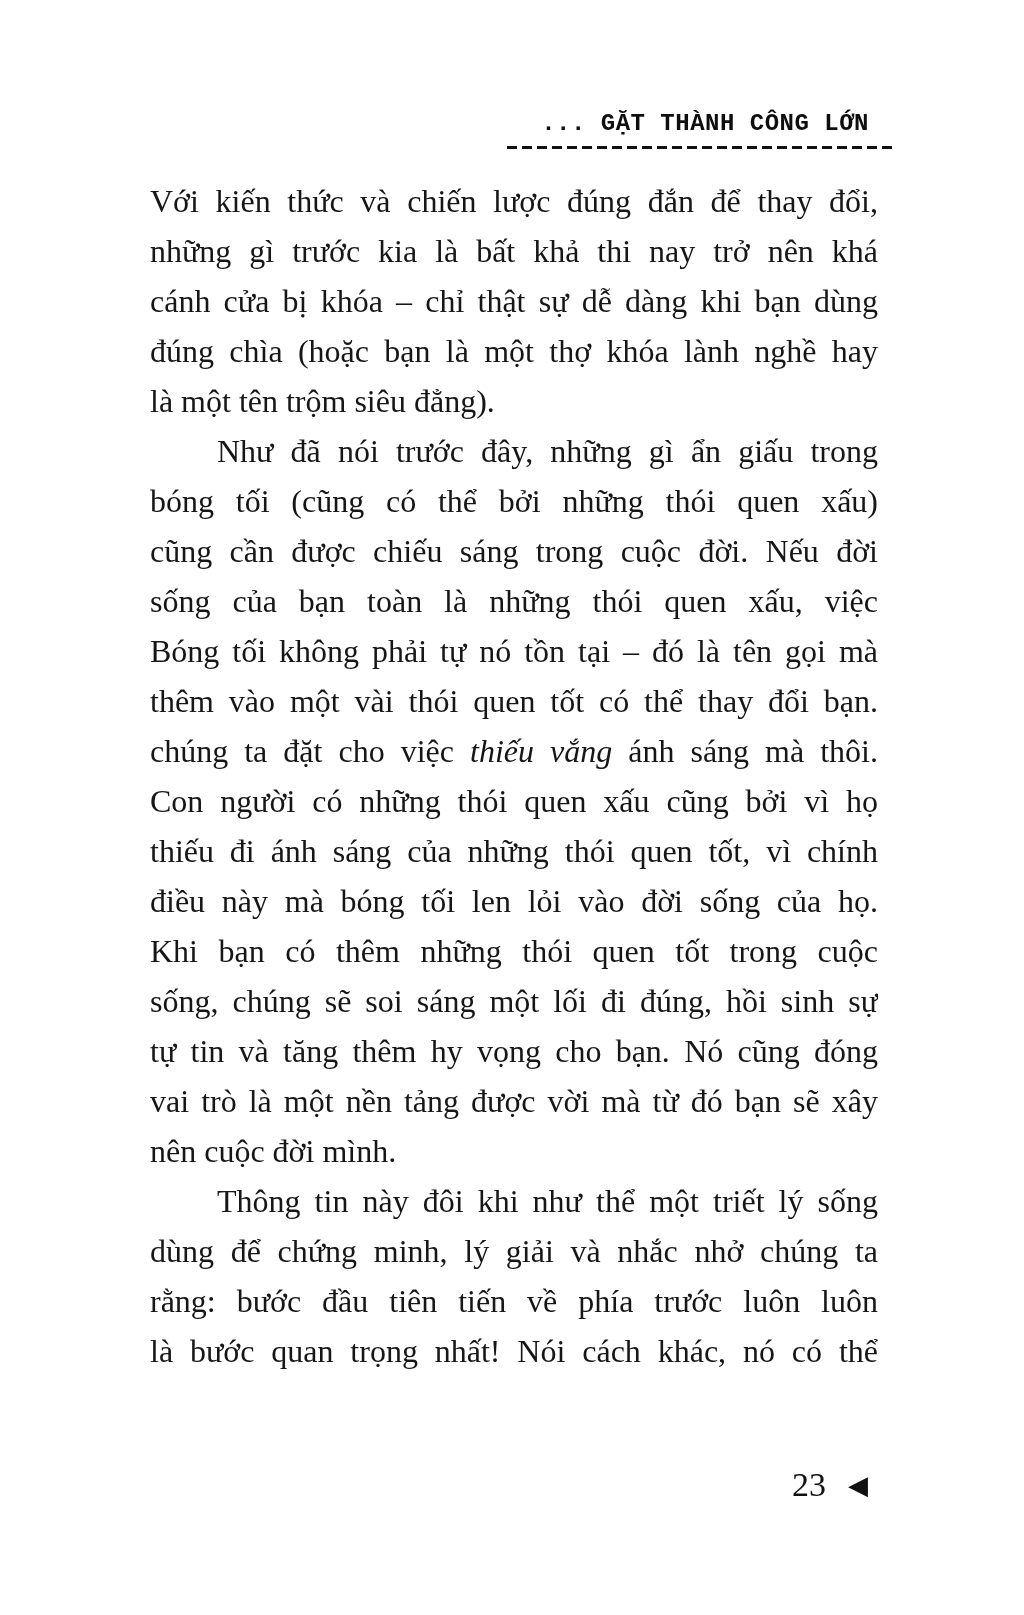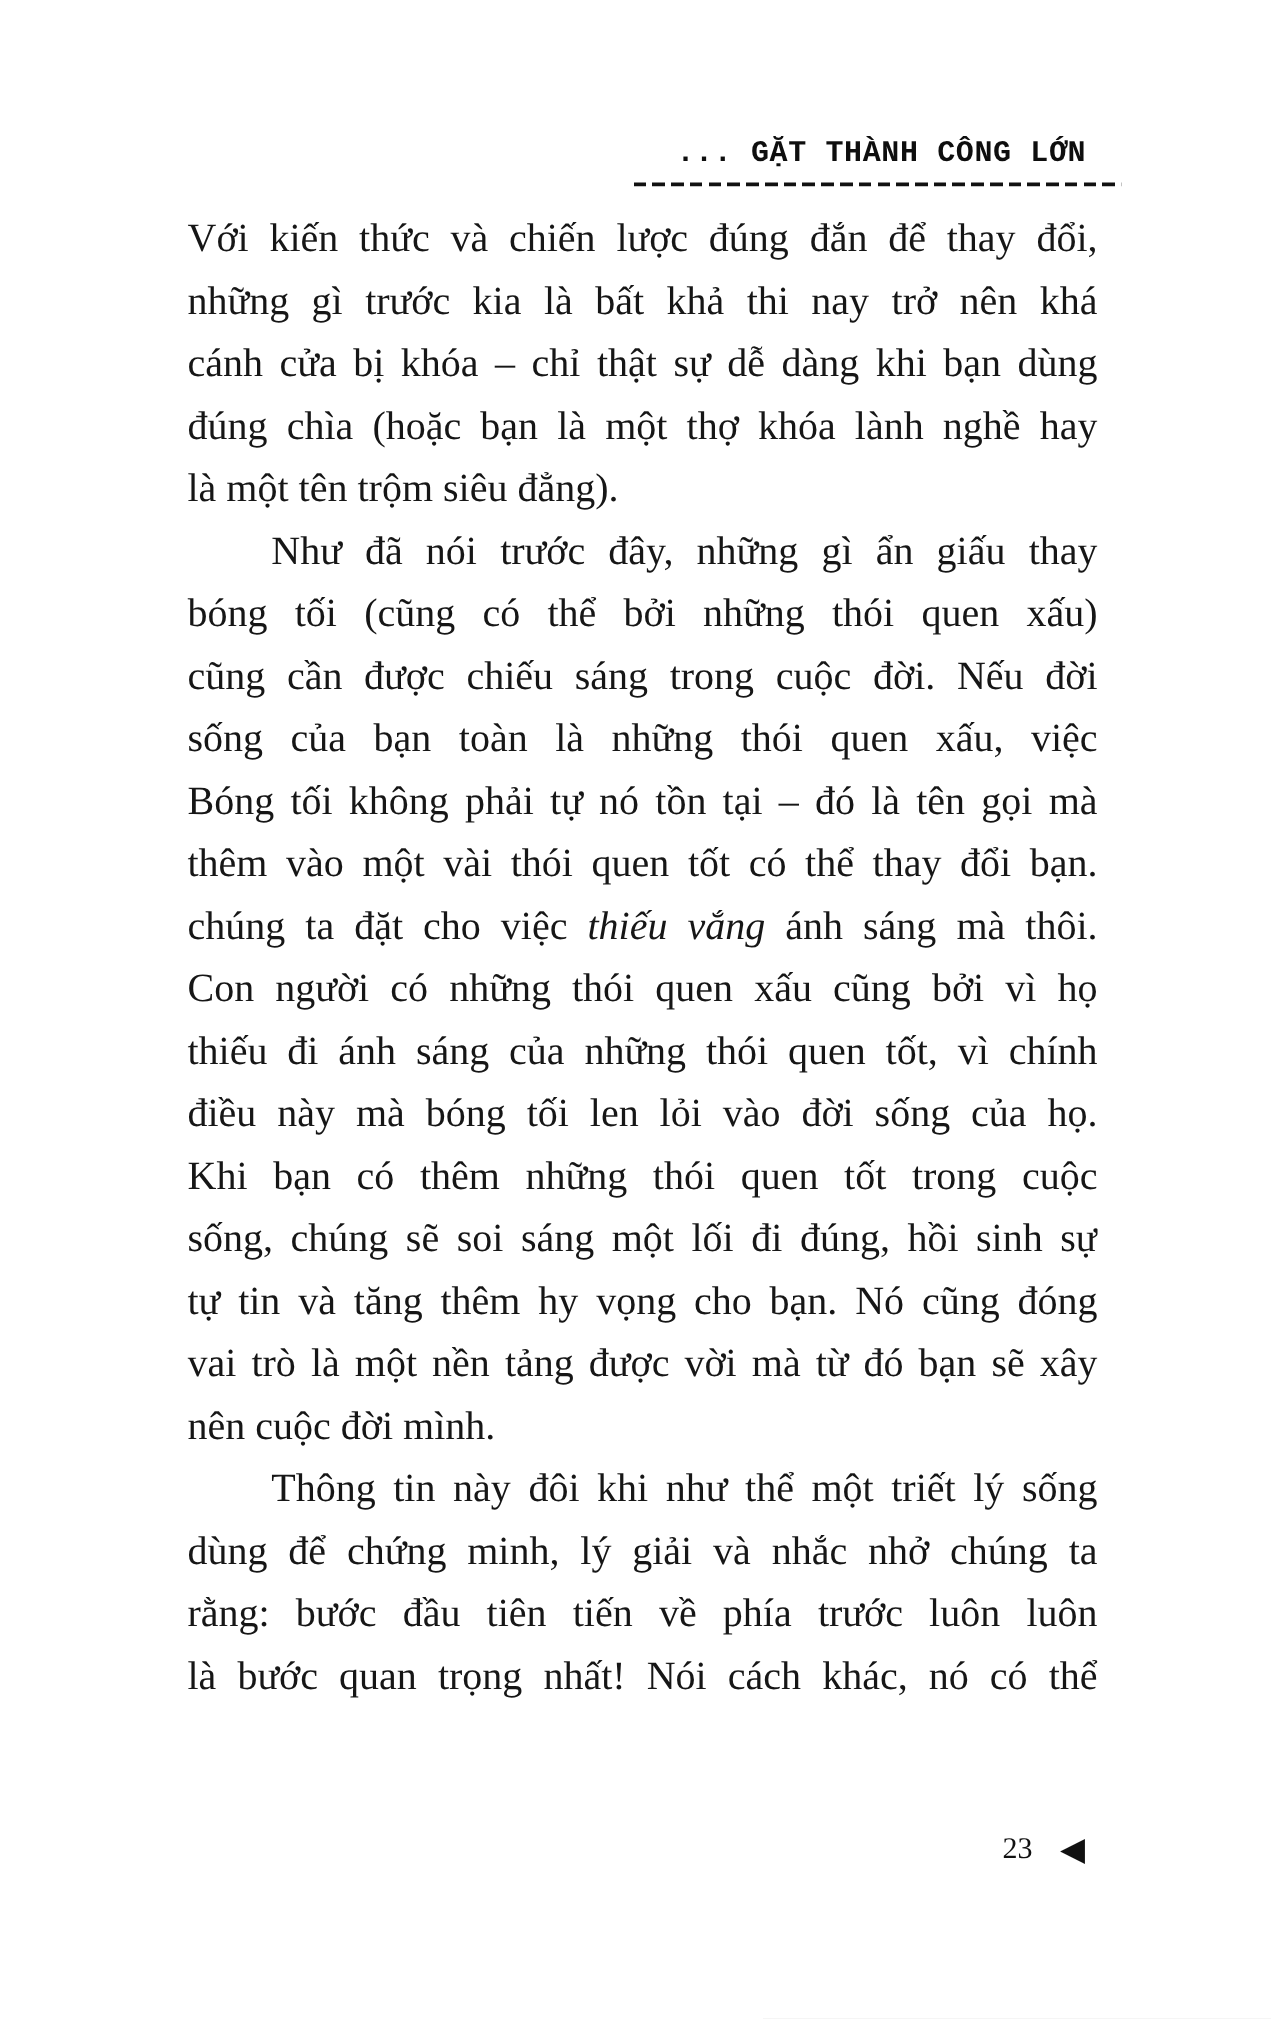"Với kiến thức và chiến" .body-text { top: 165px -> 176px }
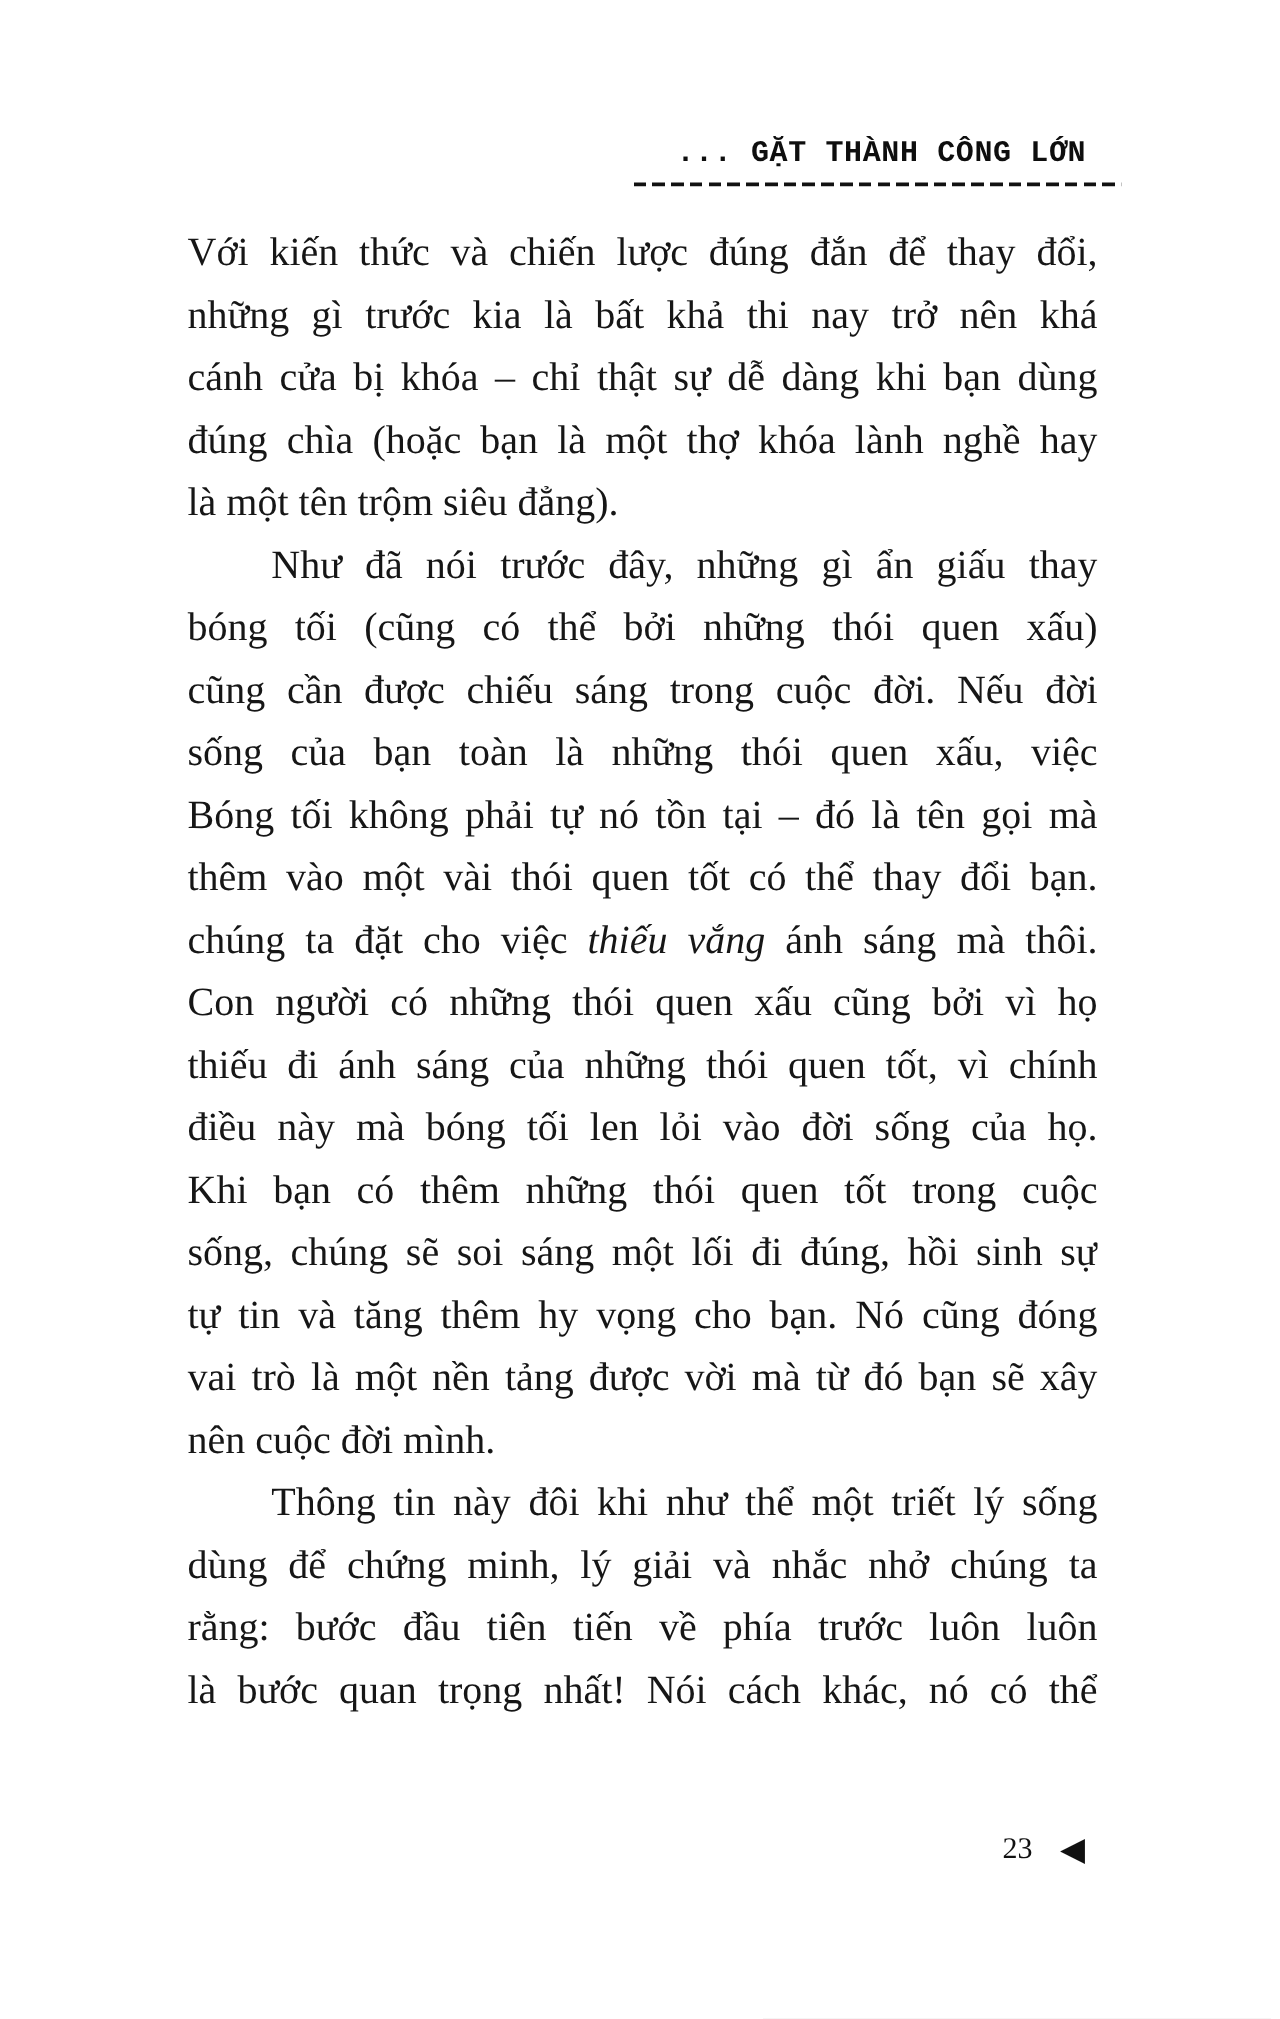"Như đã nói trước đây," div.line { text: thay -> trong }
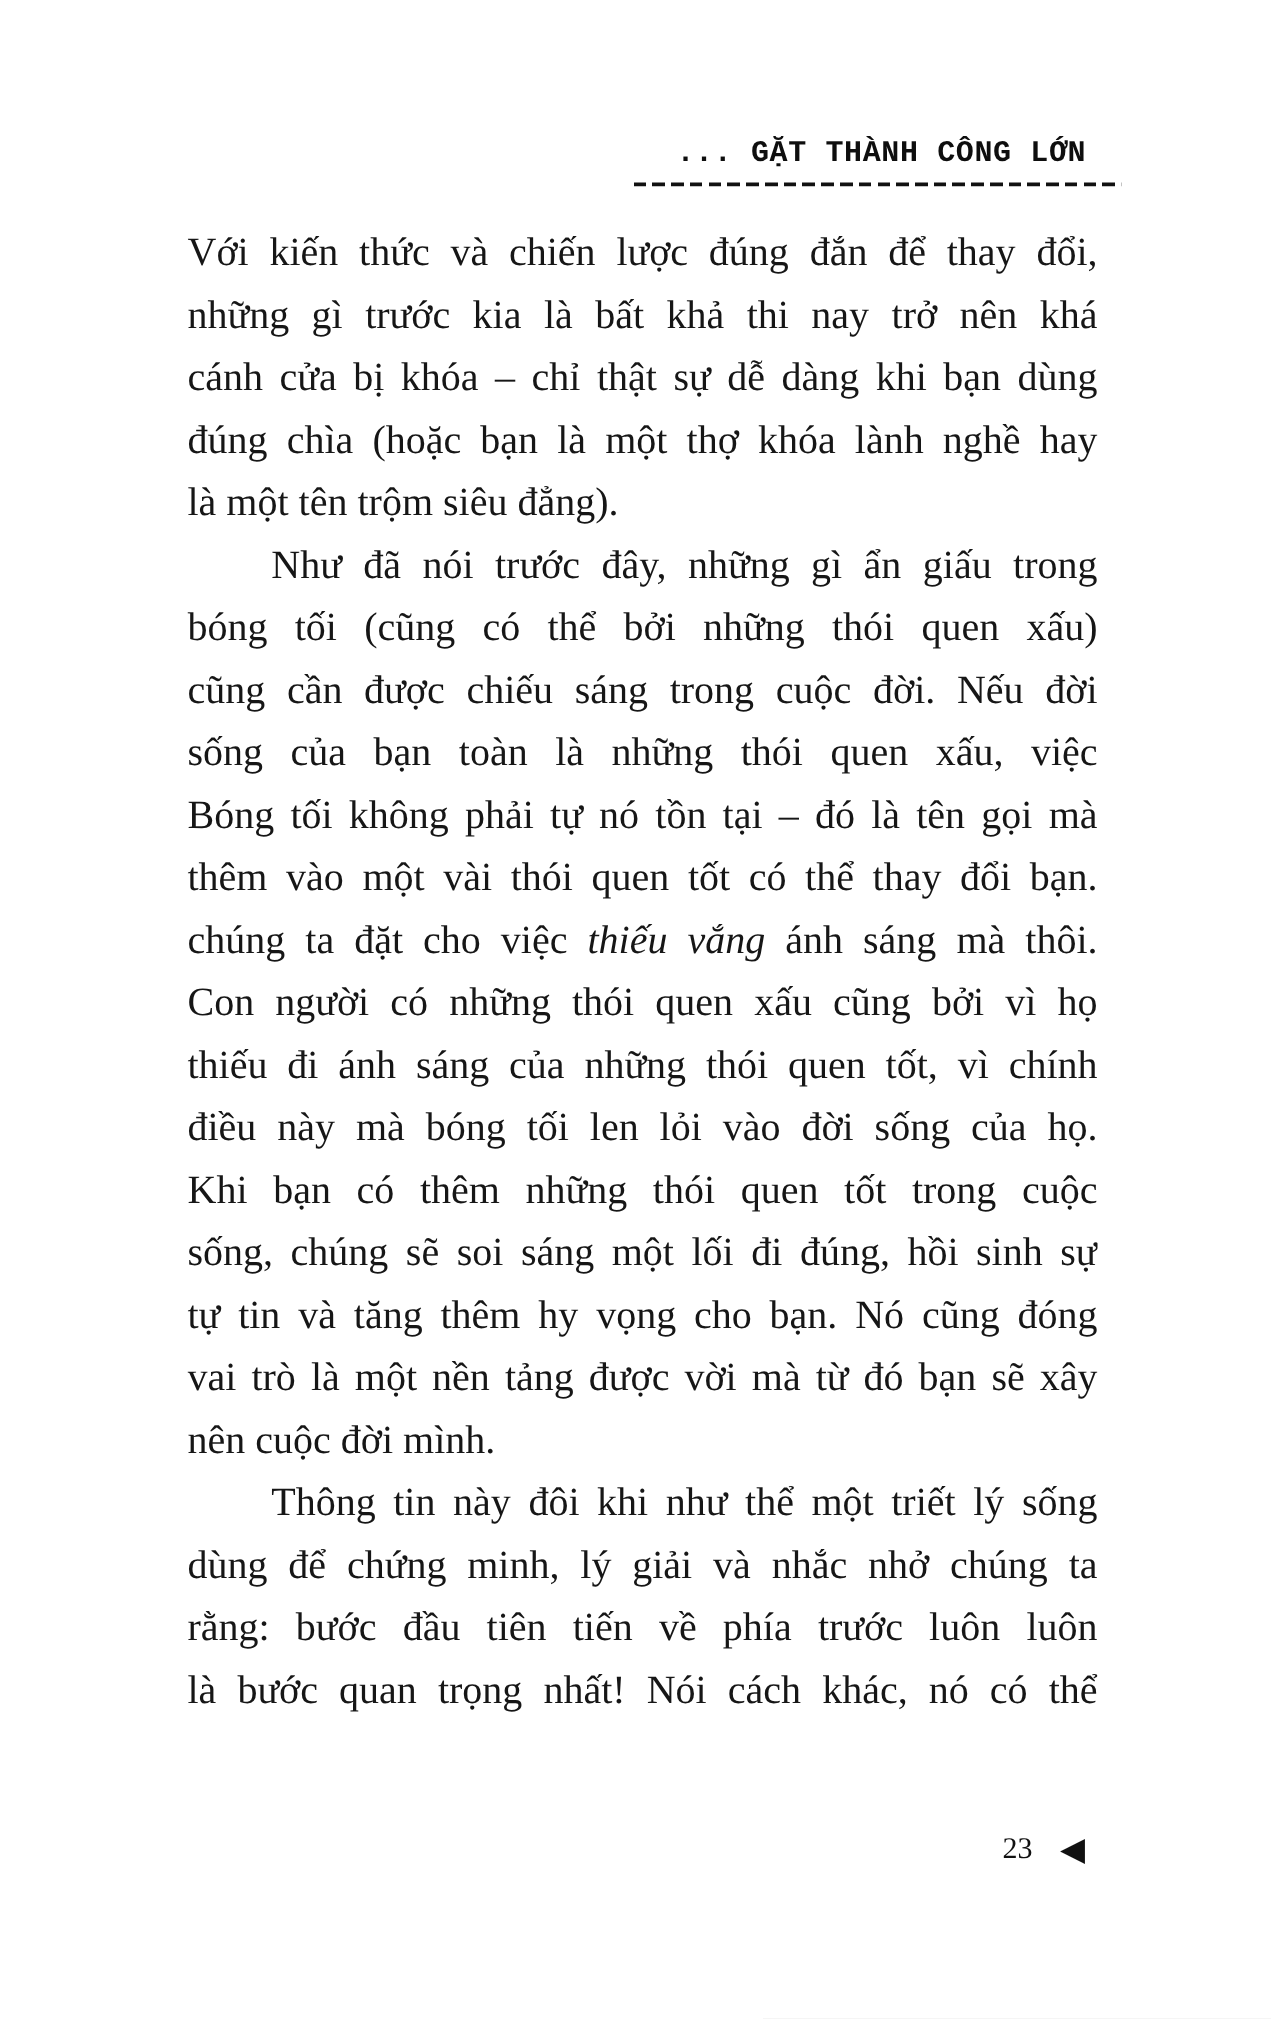"23" .page-num { font-size: 24px -> 34px }
